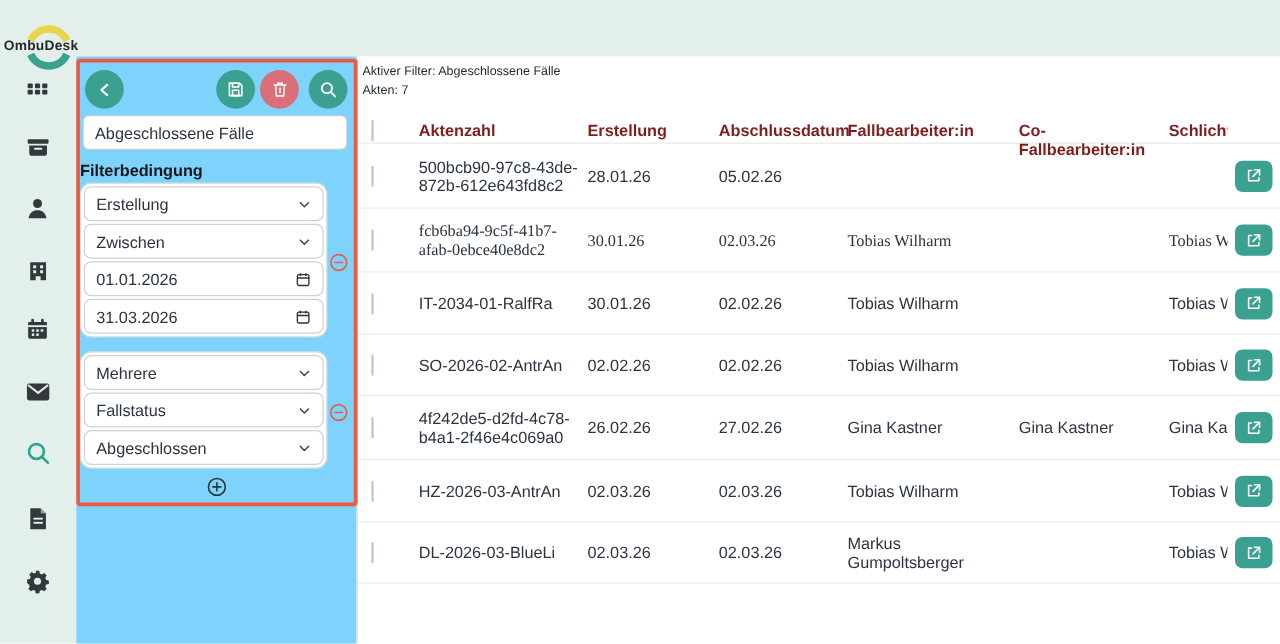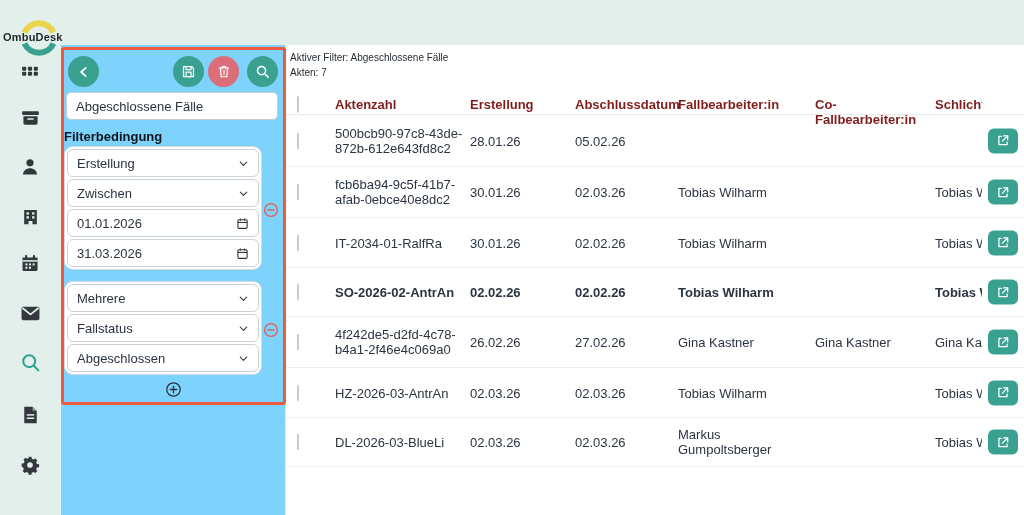"fcb6ba94-9c5f-41b7-afab-0ebce40e8dc2" .trow:nth-child(2) { font-family: none -> Liberation Serif, serif }
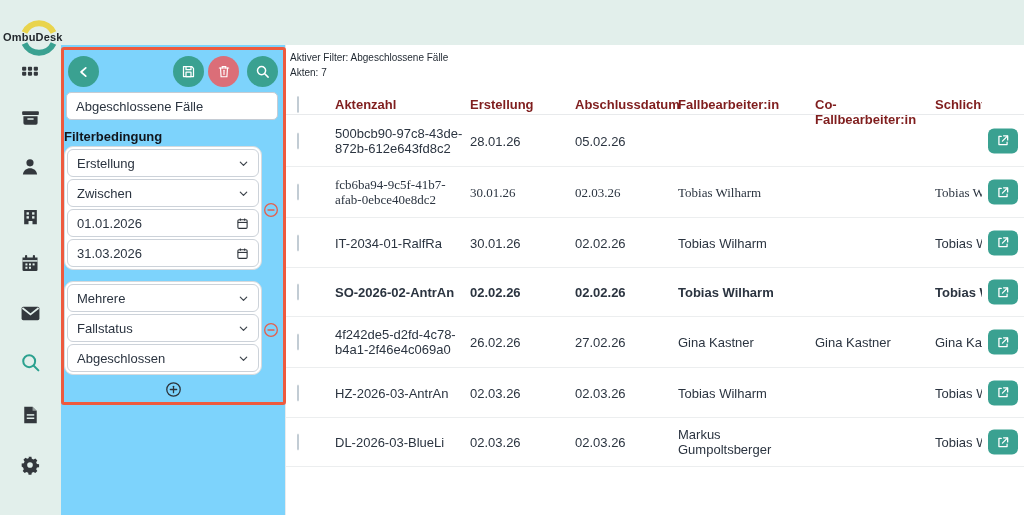"SO-2026-02-AntrAn" .trow:nth-child(4) { font-weight: bold -> none }
